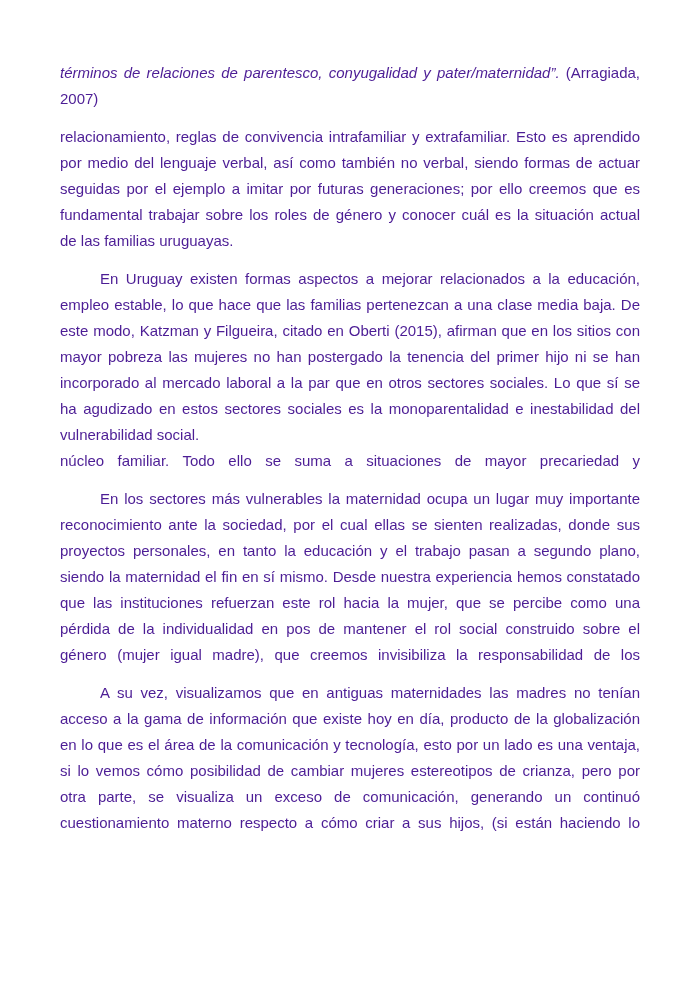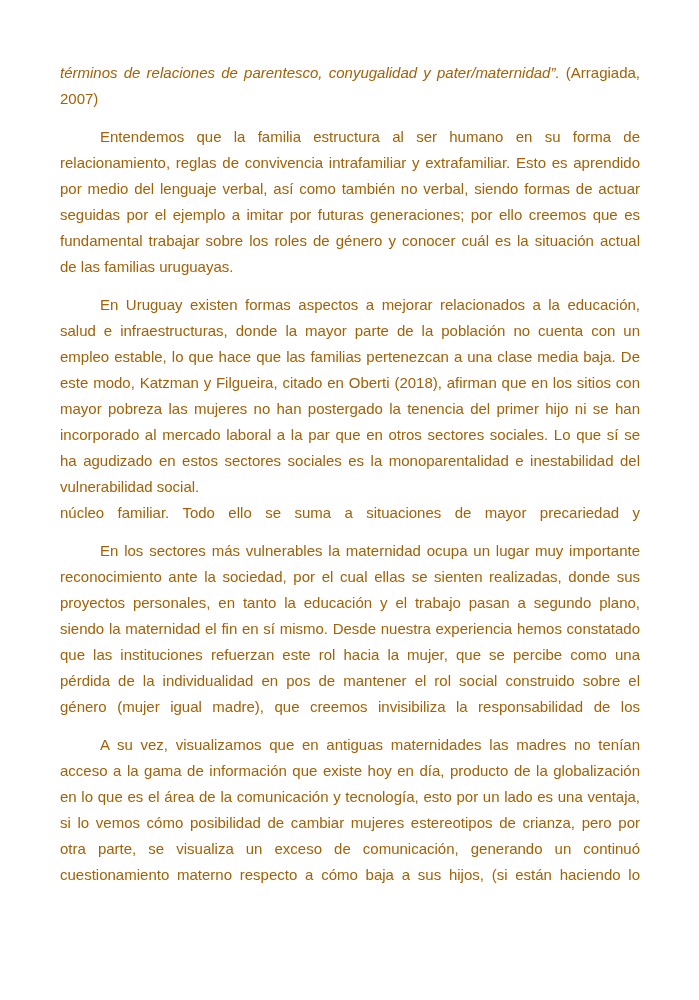"términos de relaciones de parentesco," .page { color: #a16207 -> #4c1d95 }
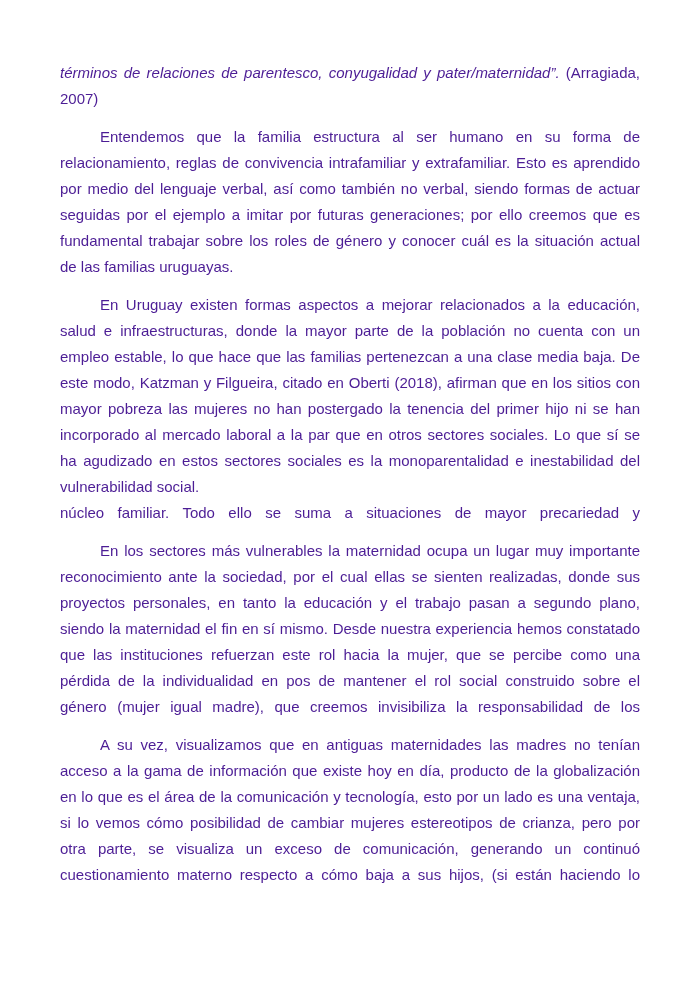"Entendemos que la familia estructura" div.line { html: <div>Entendemos que la familia estructura al ser humano en su forma de</div> -> none }
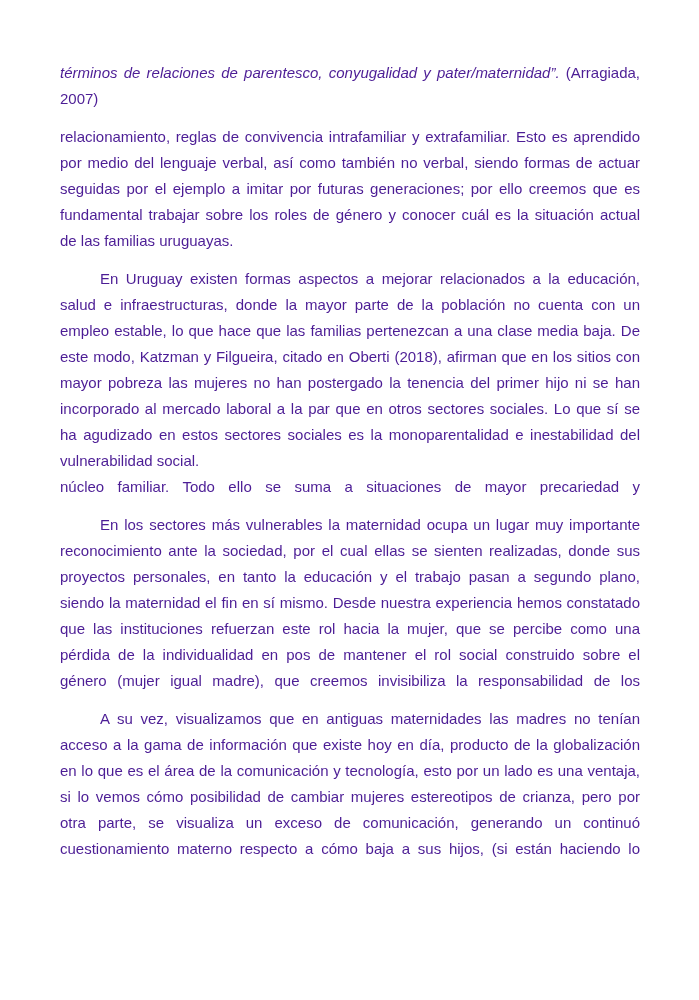"salud e infraestructuras, donde la" div.line { html: <div>salud e infraestructuras, donde la mayor parte de la población no cuenta con un</div> -> none }
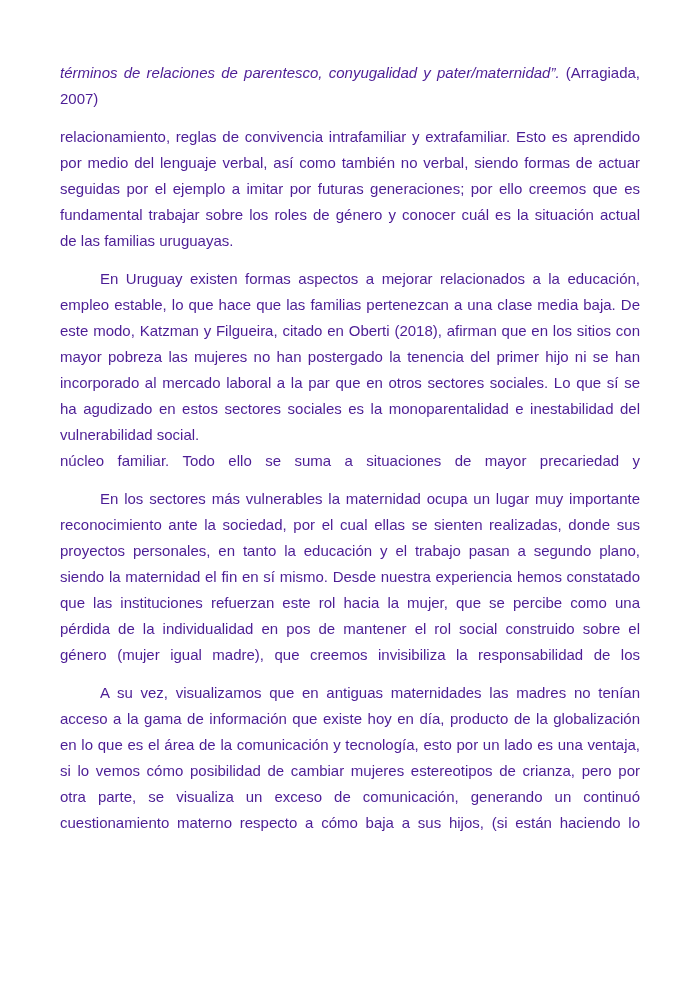"este modo, Katzman y Filgueira," div.line { text: 2018 -> 2015 }
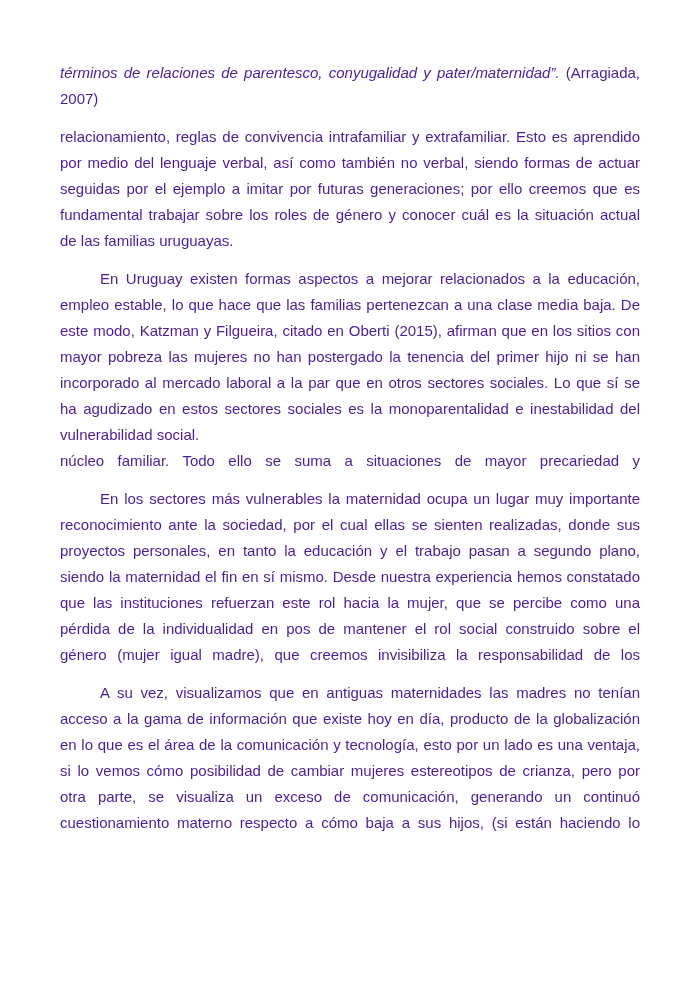"cuestionamiento materno respecto a cómo" div.line { text: baja -> criar }
